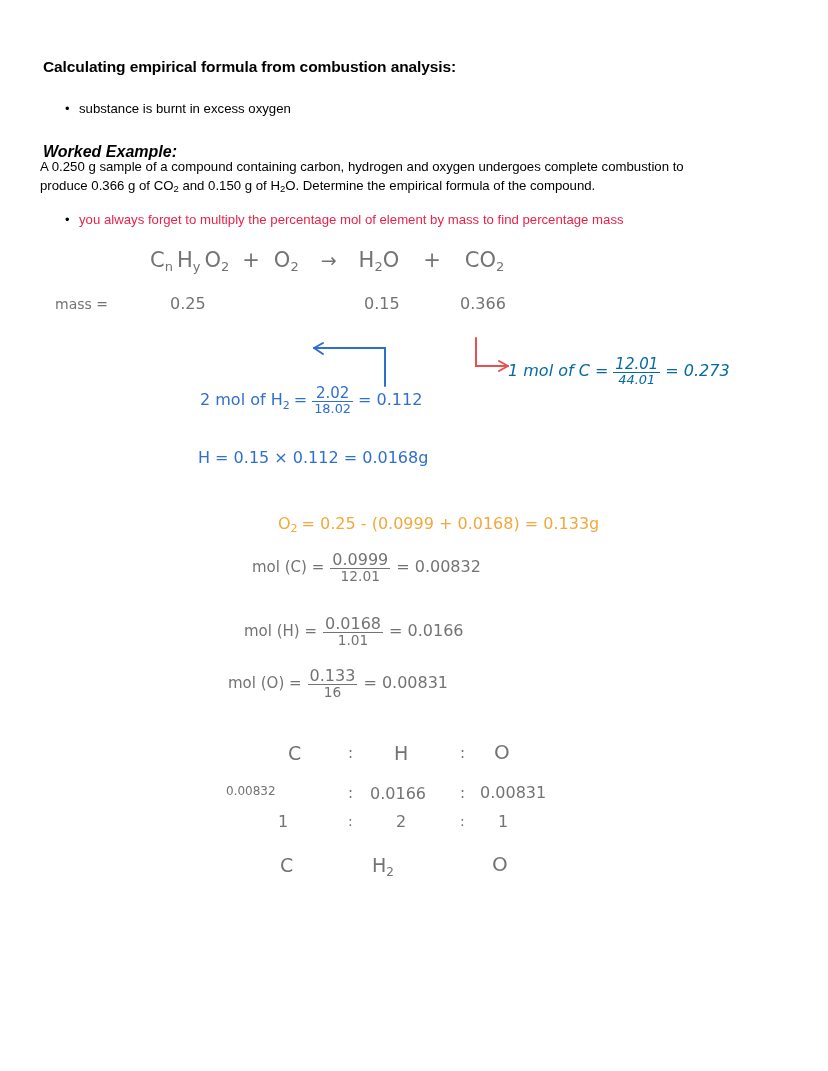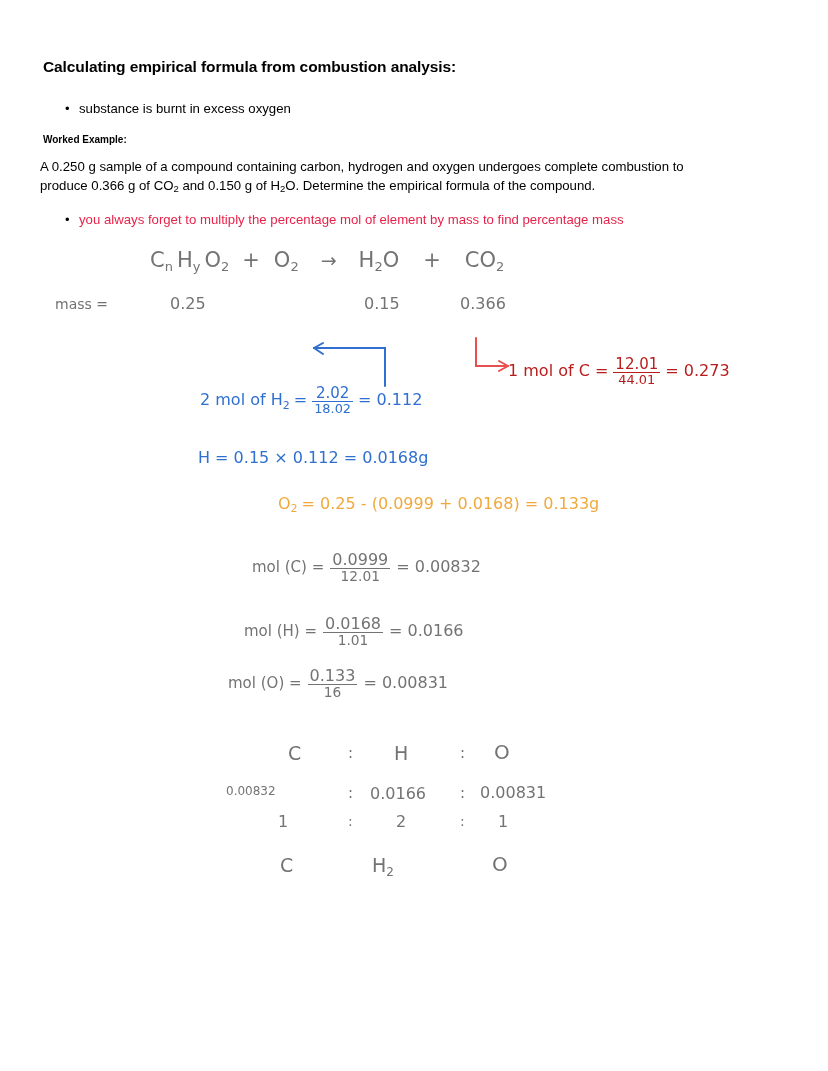"Worked Example:" .worked-label { font-size: 10px -> 16px; font-style: none -> italic; top: 134px -> 143px }
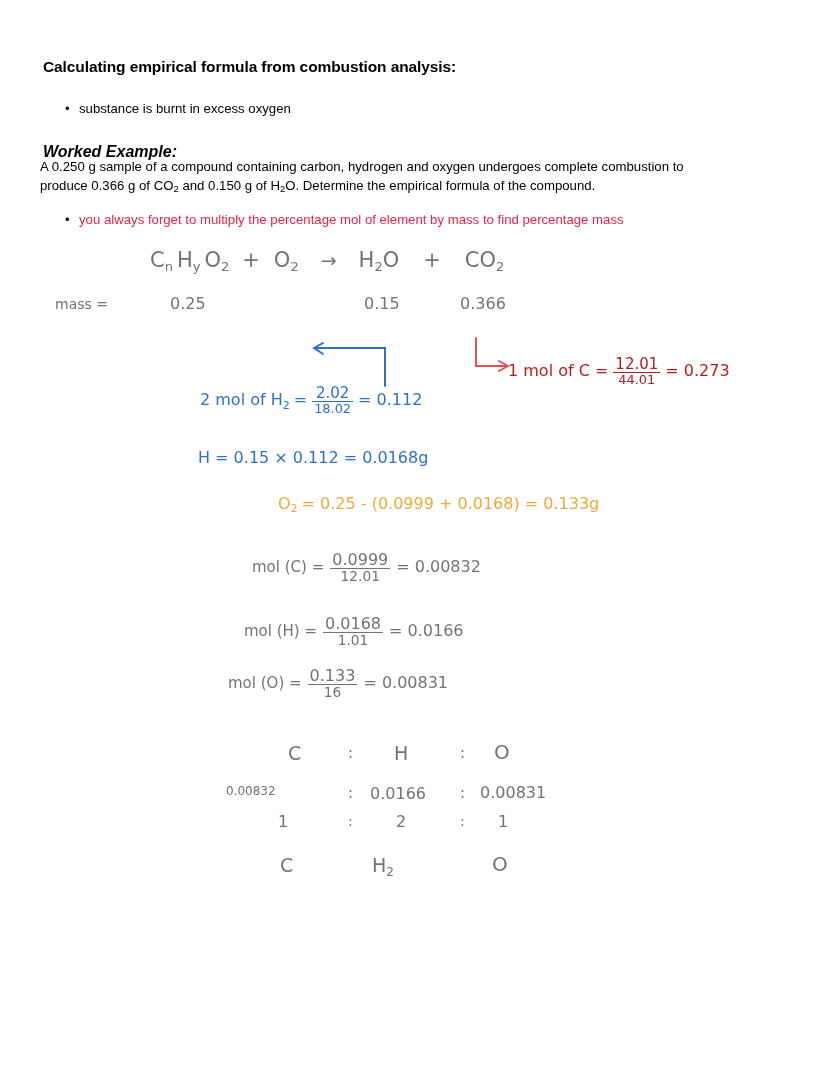"1 mol of C =" .hw-red { color: #b91c1c -> #0369a1; font-style: none -> italic }
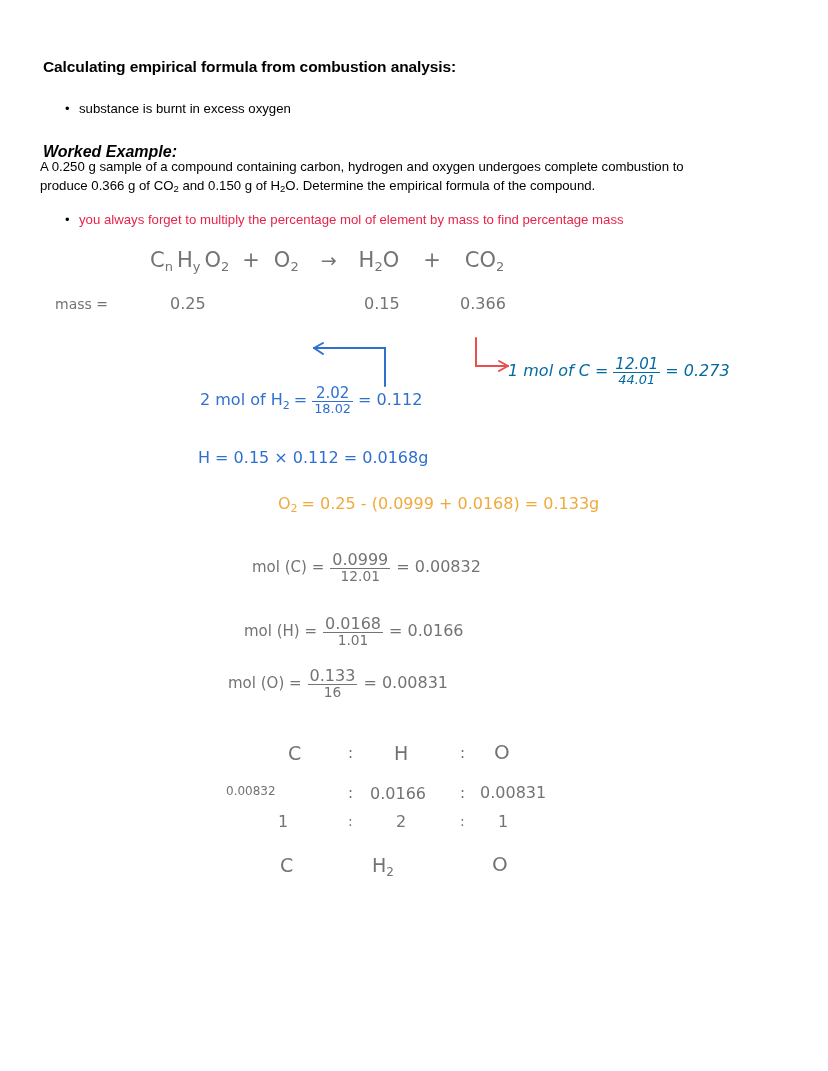"O2 = 0.25 - (0.0999" .hw-orange { margin-top: none -> 20px }
